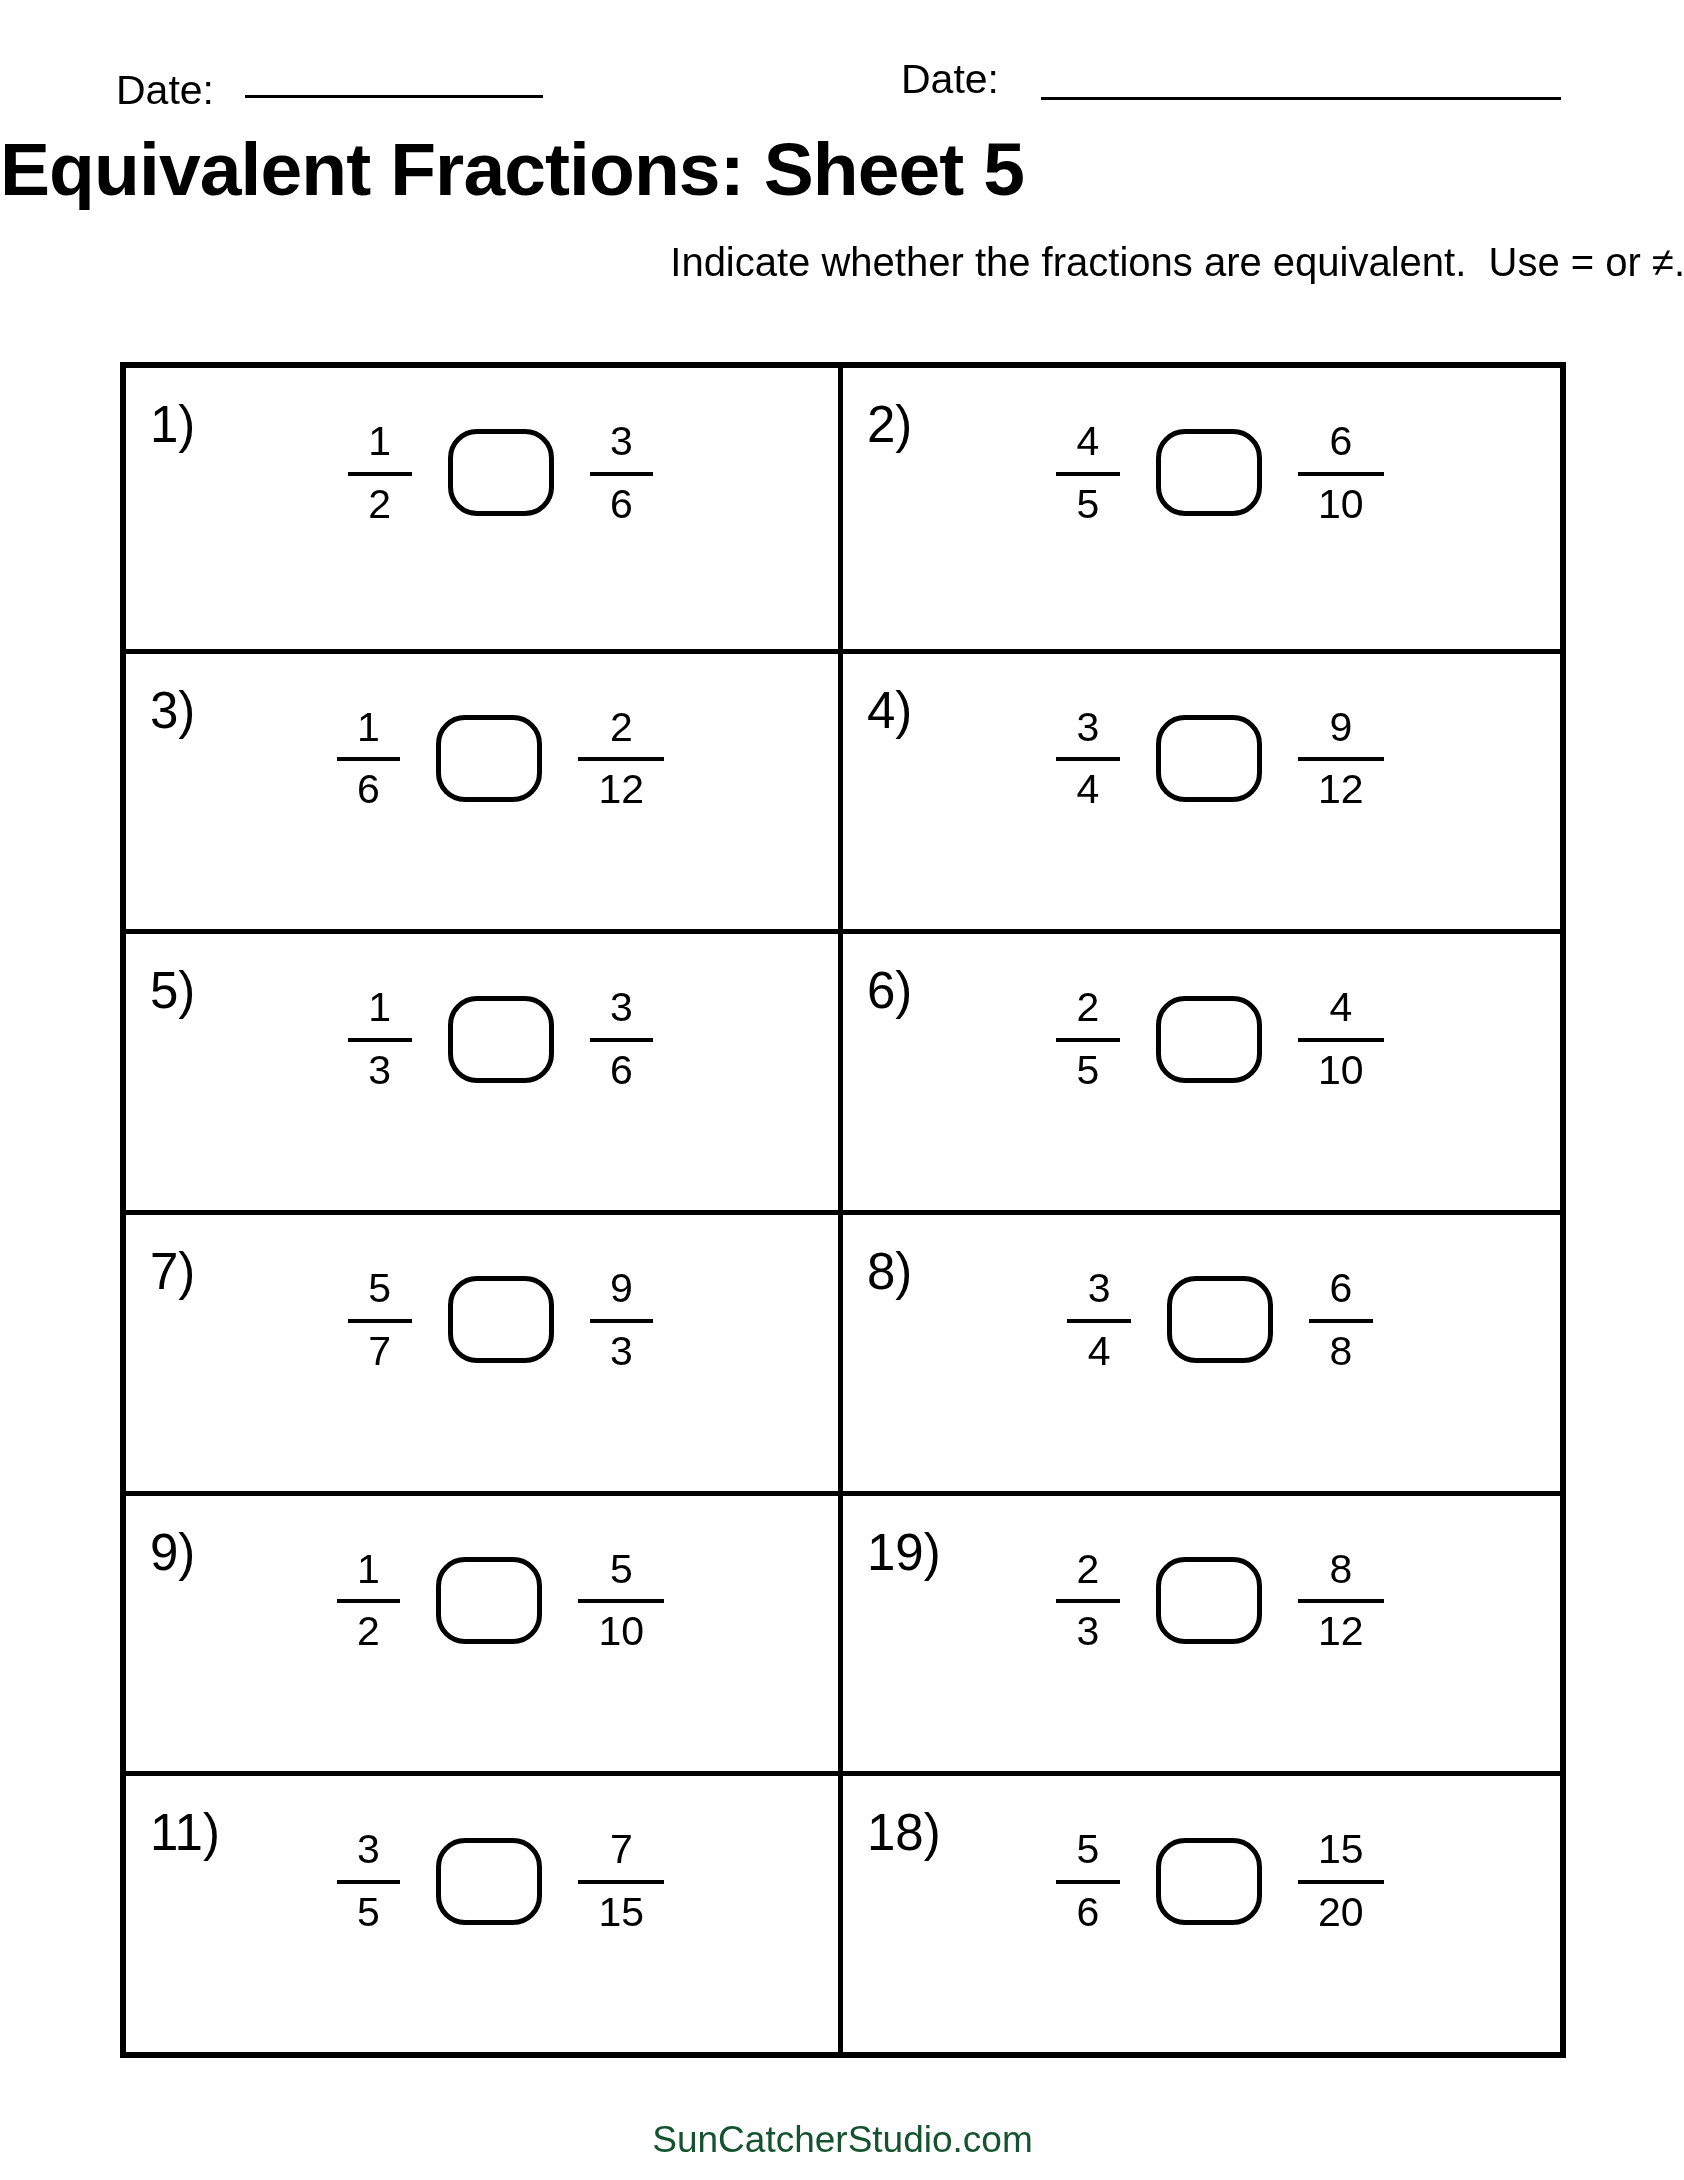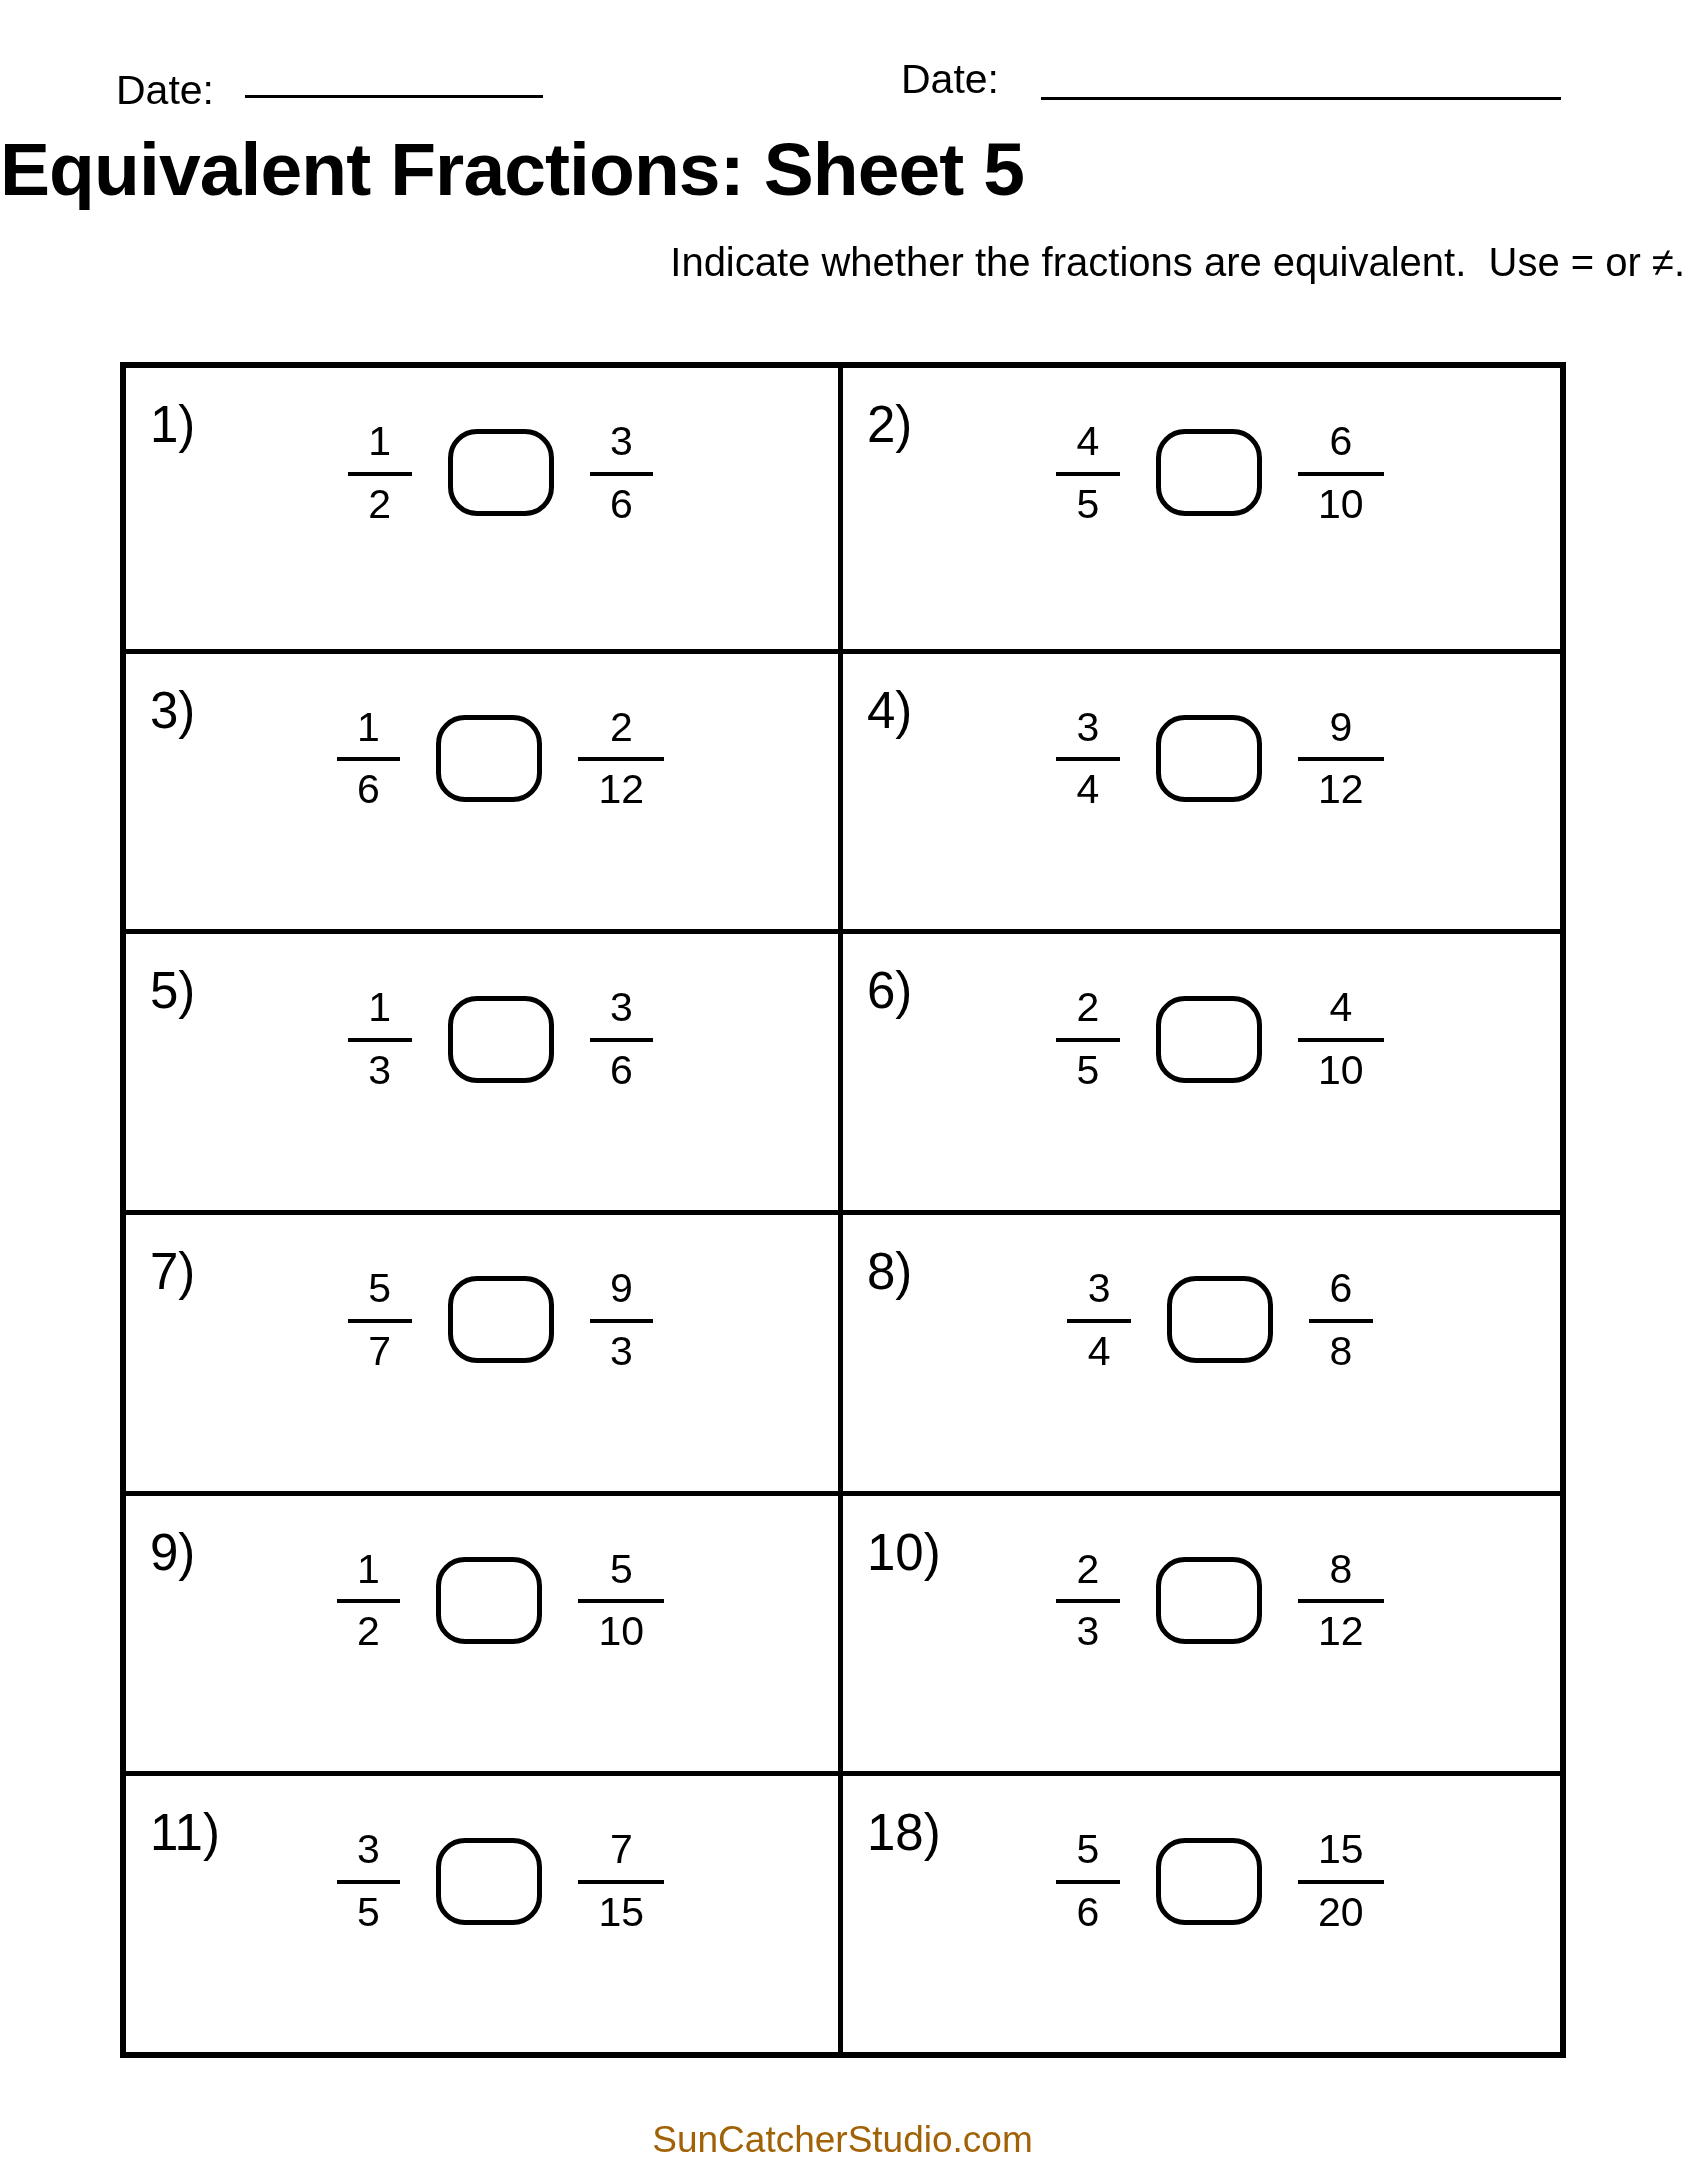"10)" span.pnum { text: 10 -> 19 }
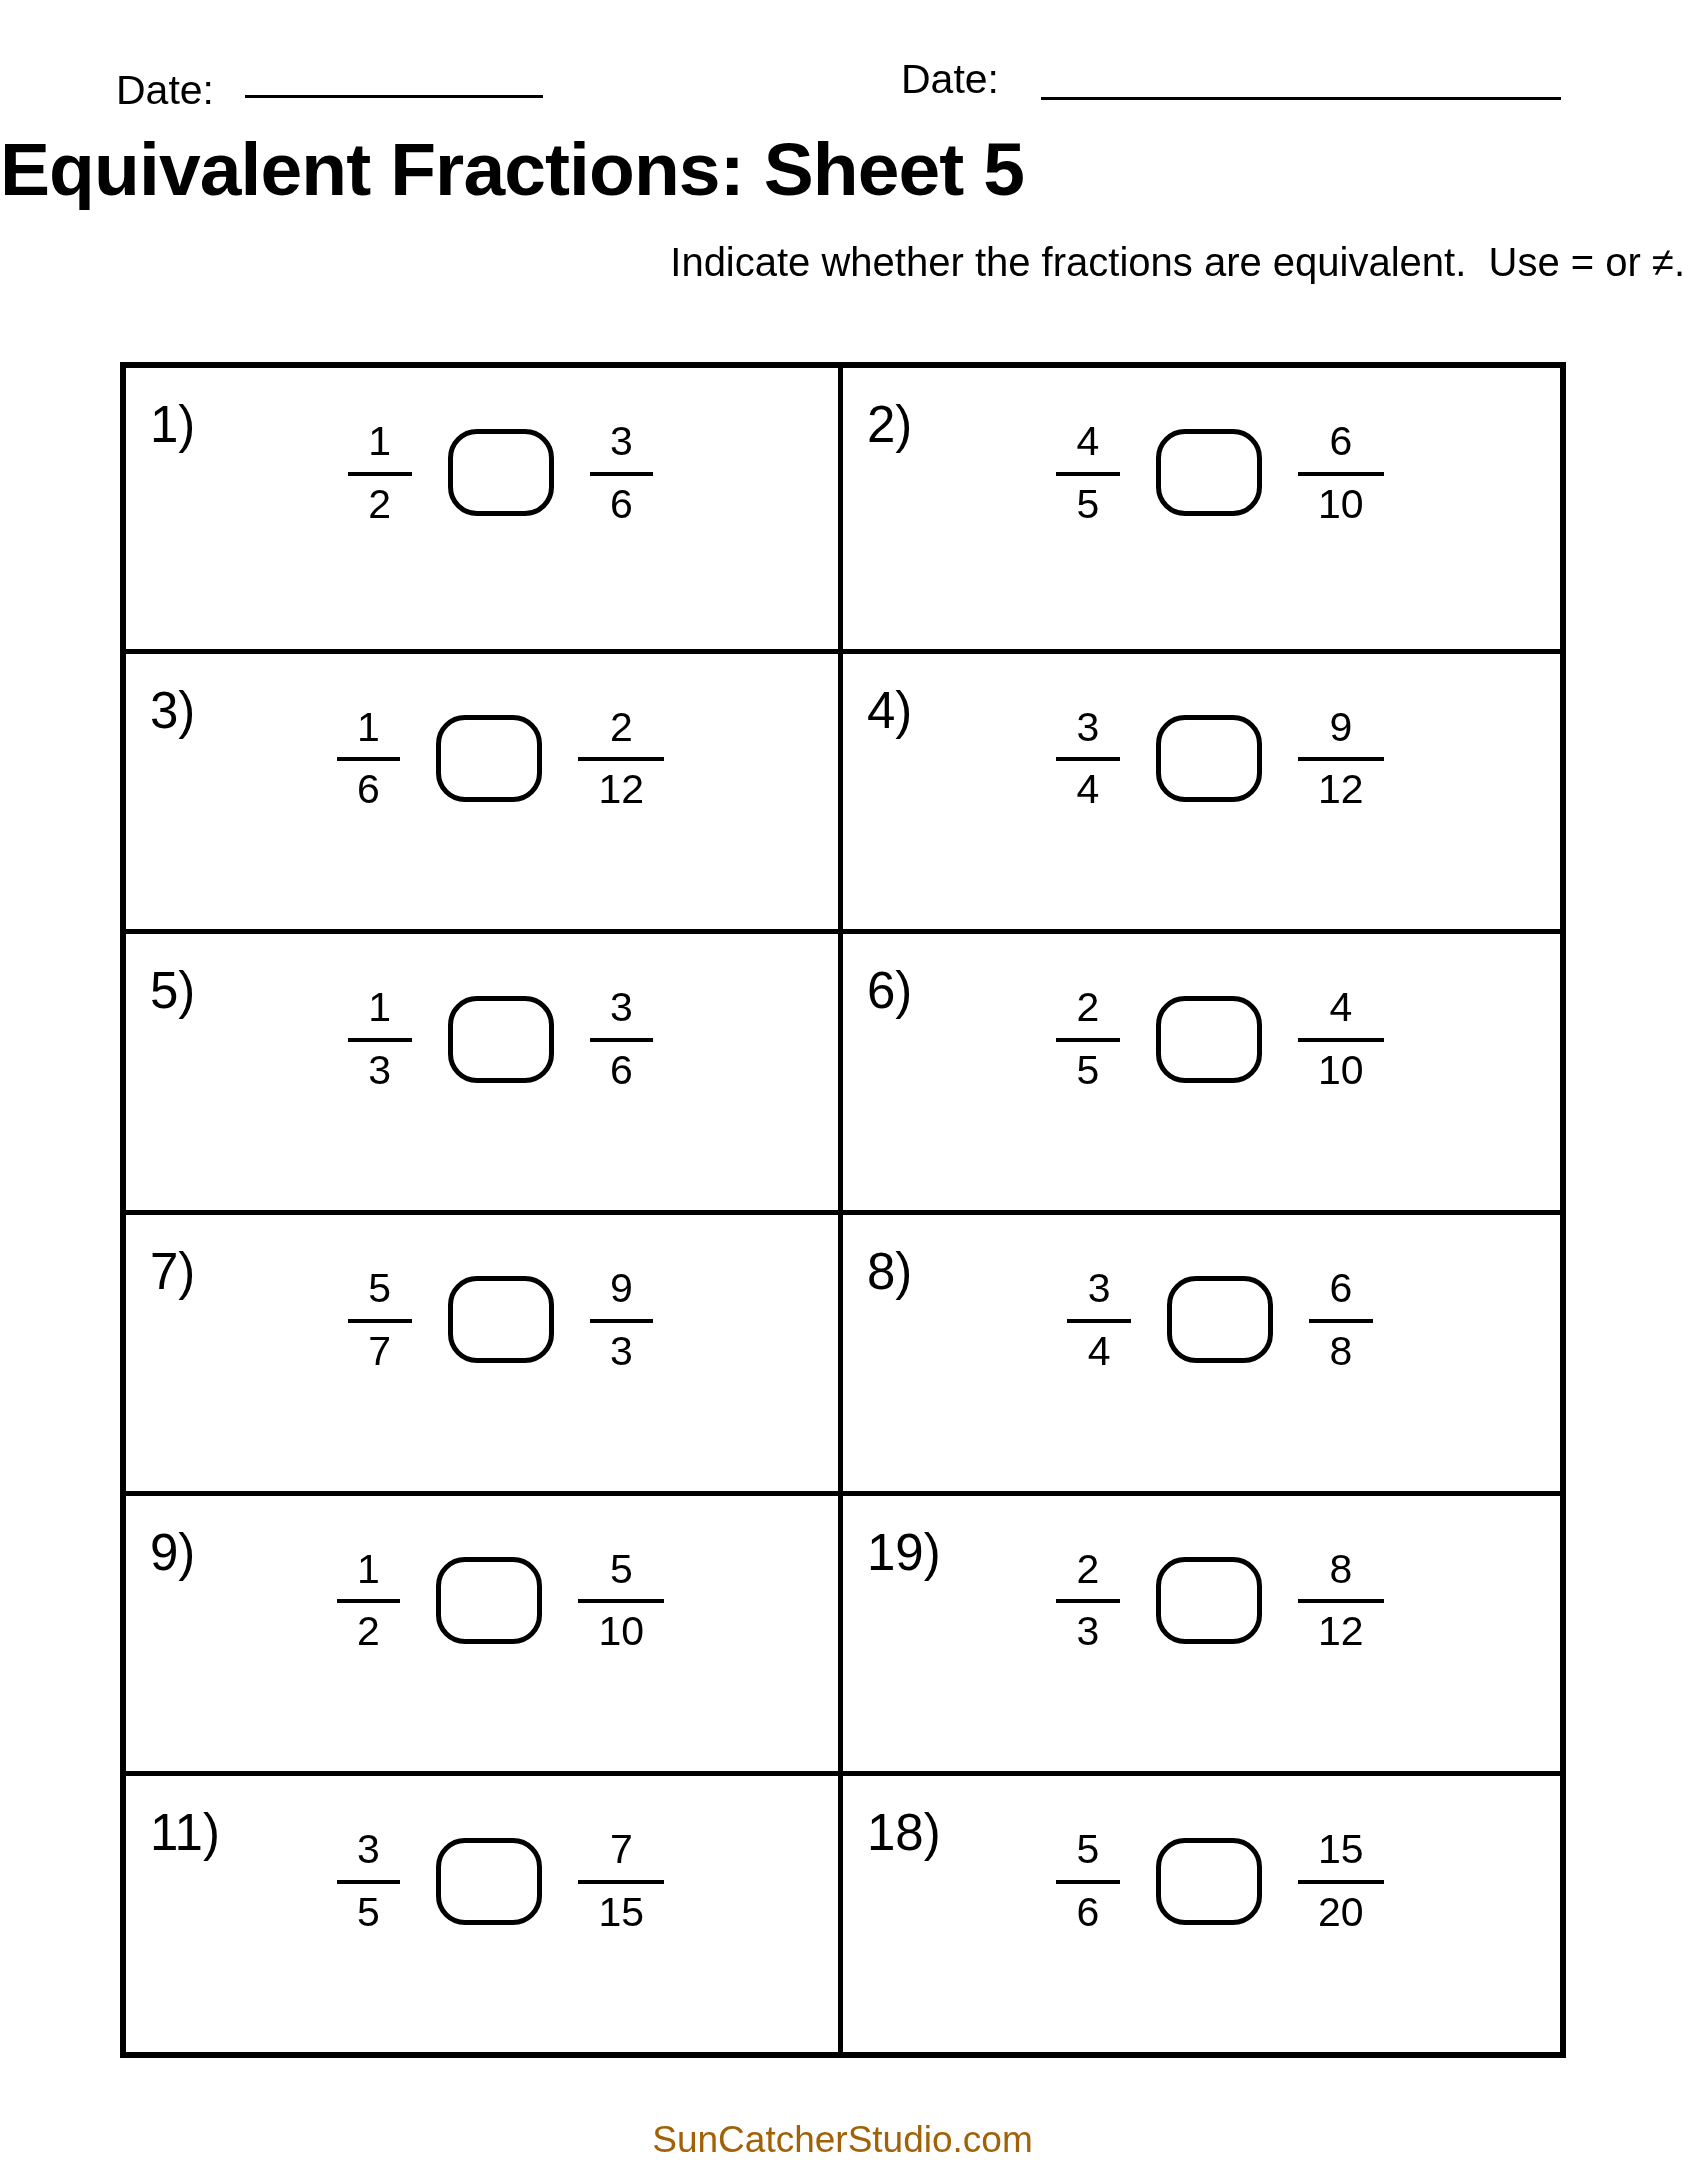"SunCatcherStudio.com" .footer { color: #a16207 -> #14532d }
